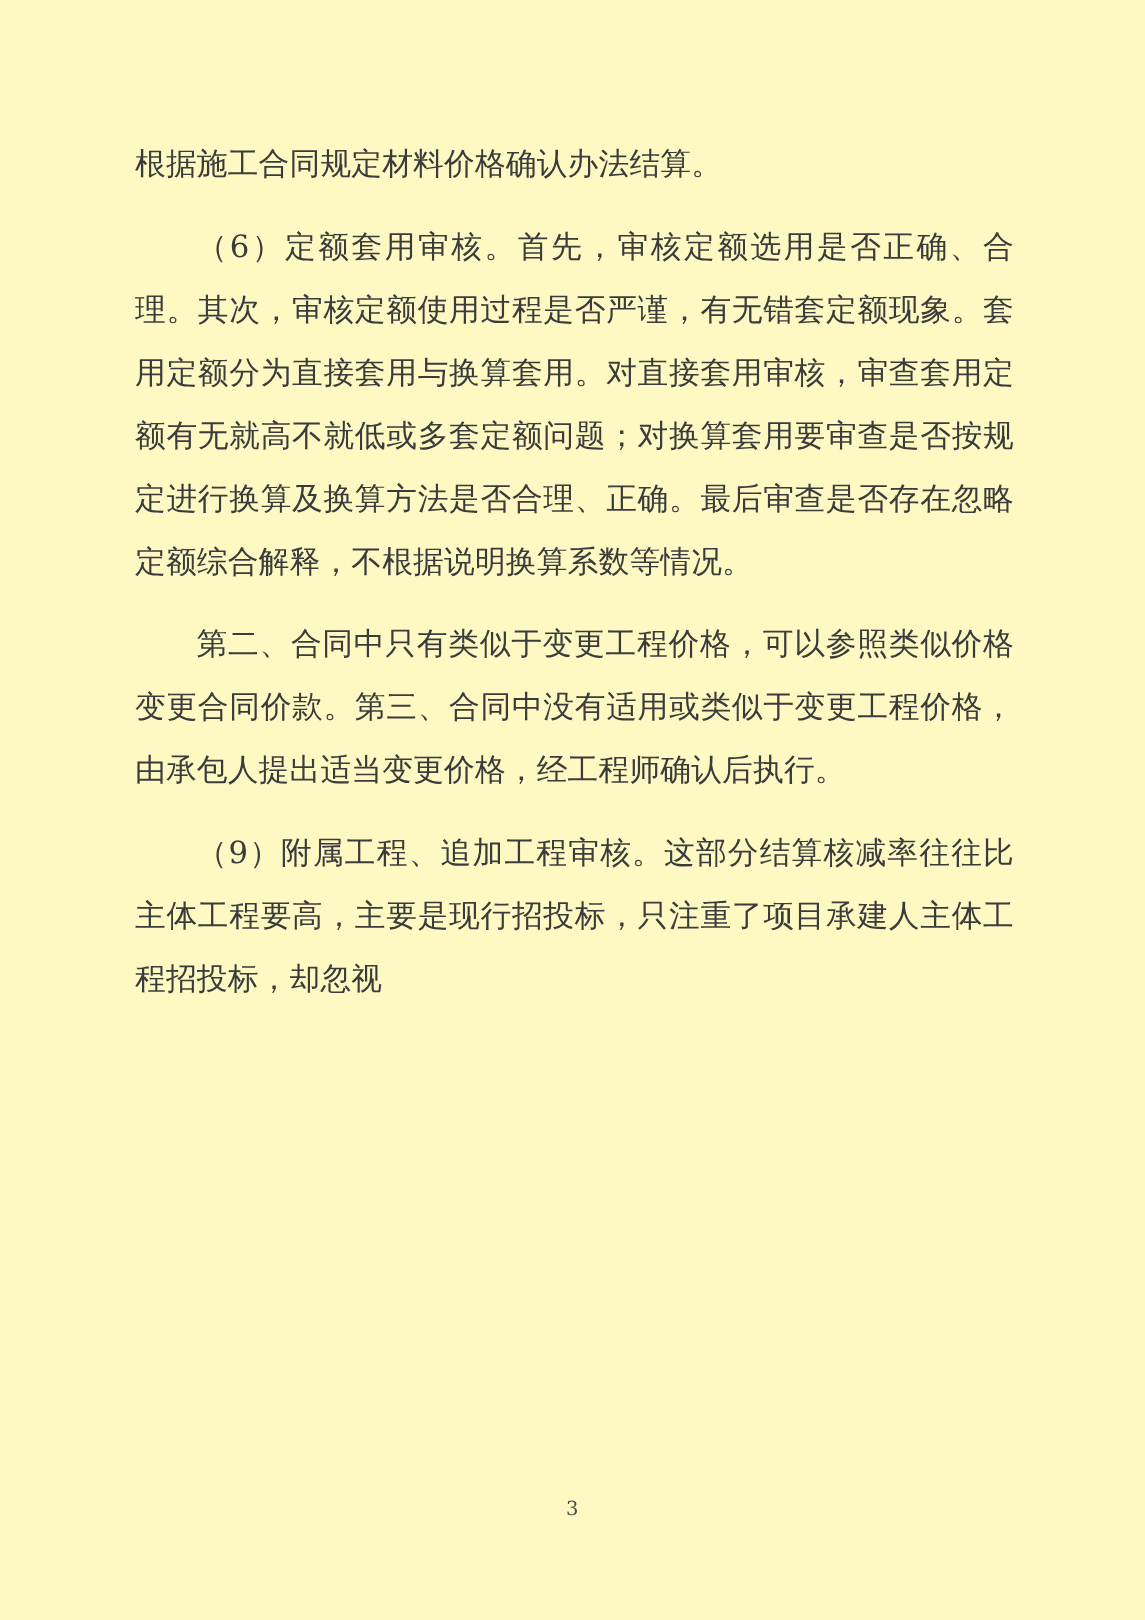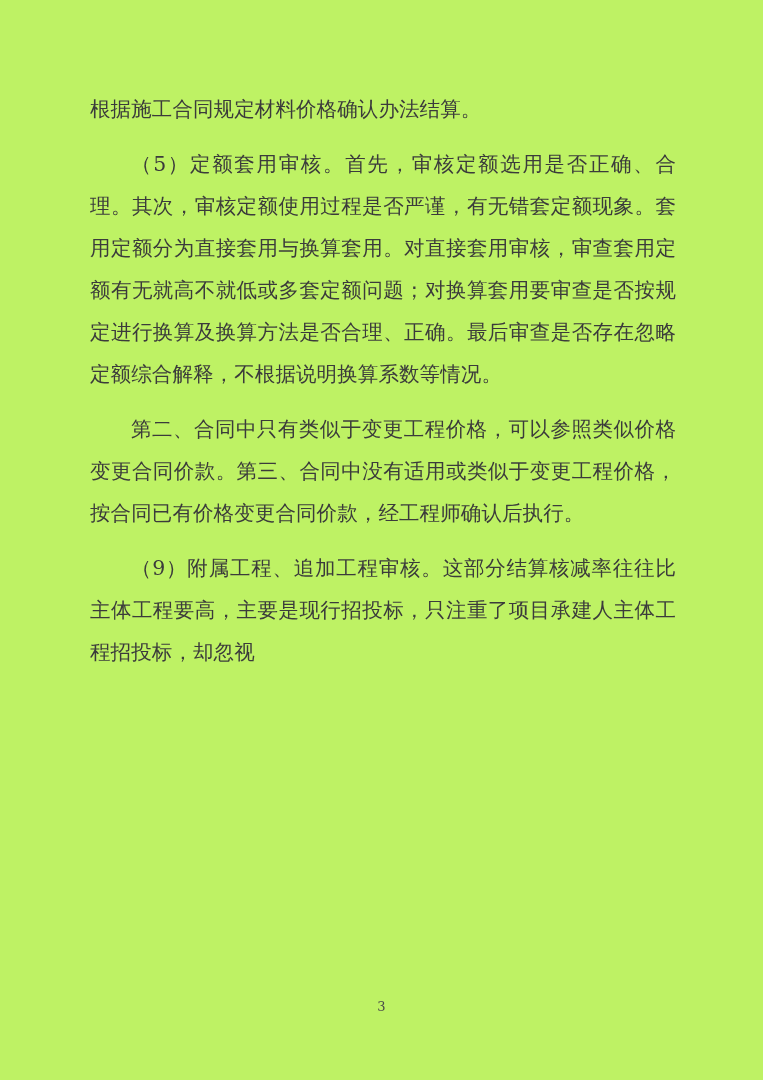"根据施工合同规定材料价格确认办法结算。" .page { background: #bef264 -> #fef9c3 }
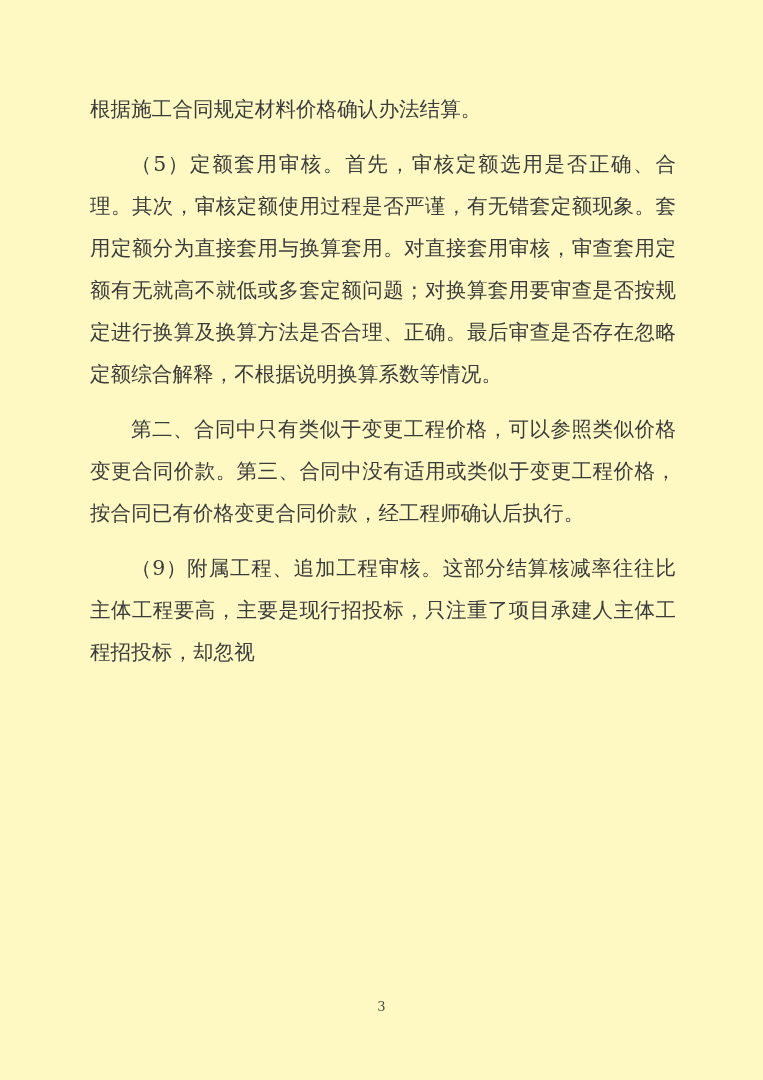"（5）定额套用审核。首先，审核定额选用是否正确、合理。其次，审核定额使用过程是否" p.para { text: 5 -> 6 }
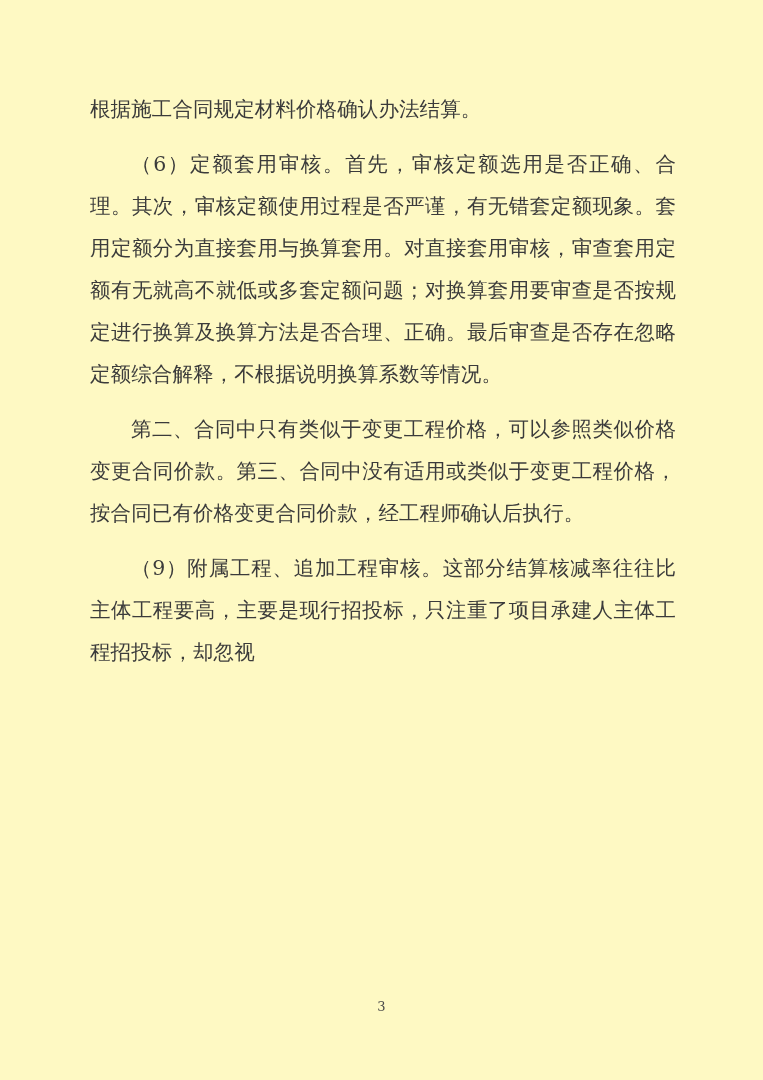"第二、合同中只有类似于变更工程价格，可以参照类似价格变更合同价款。第三、合同中没" p.para { text: 按合同已有价格变更合同价款 -> 由承包人提出适当变更价格 }
